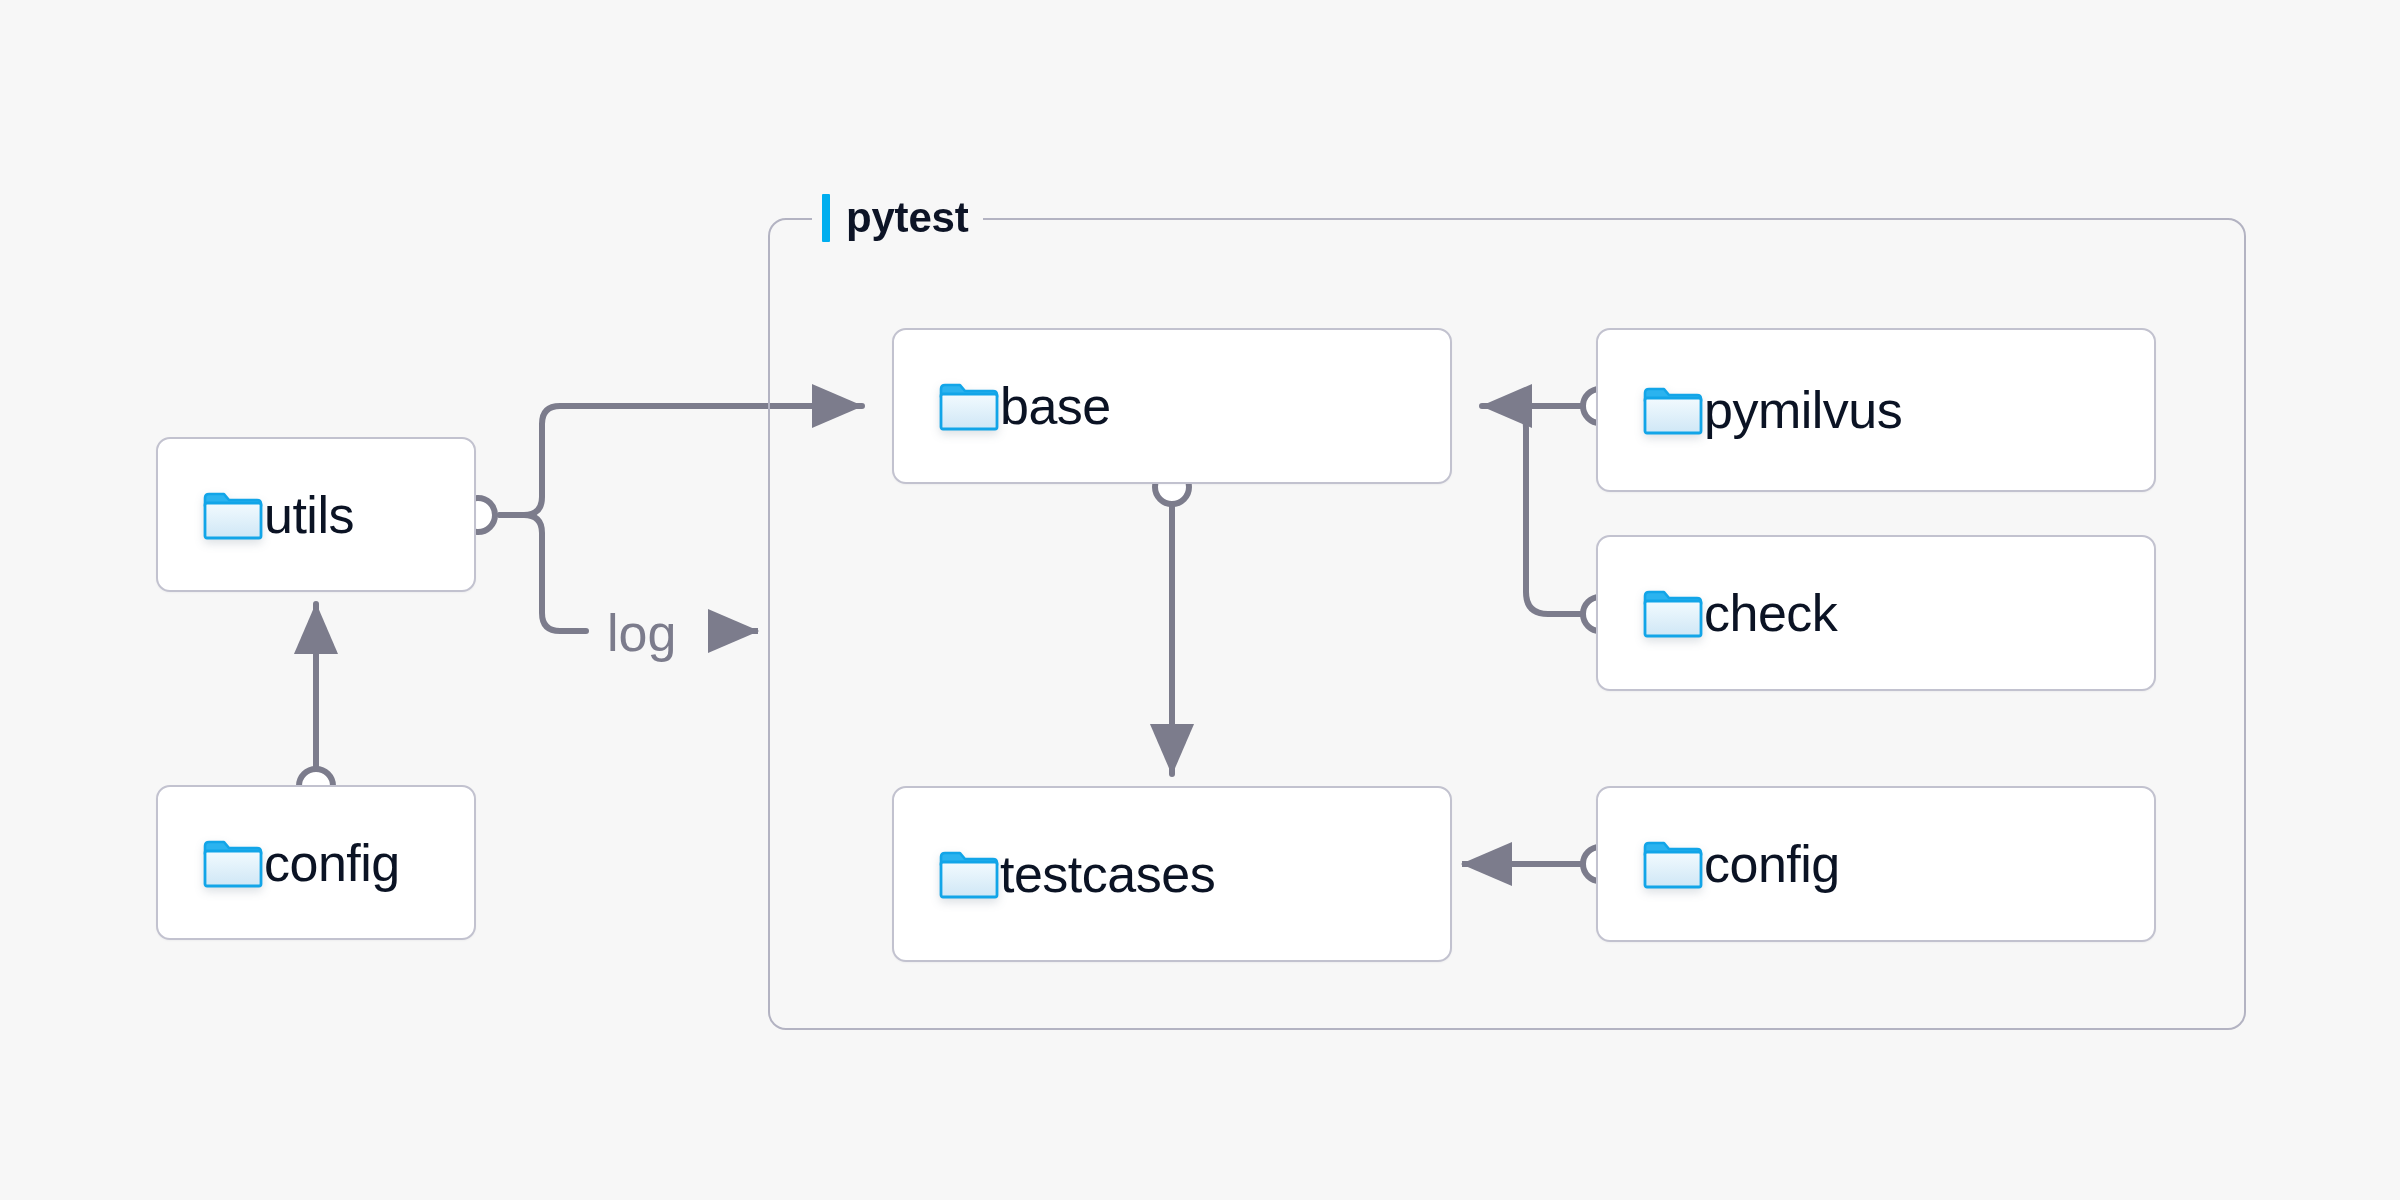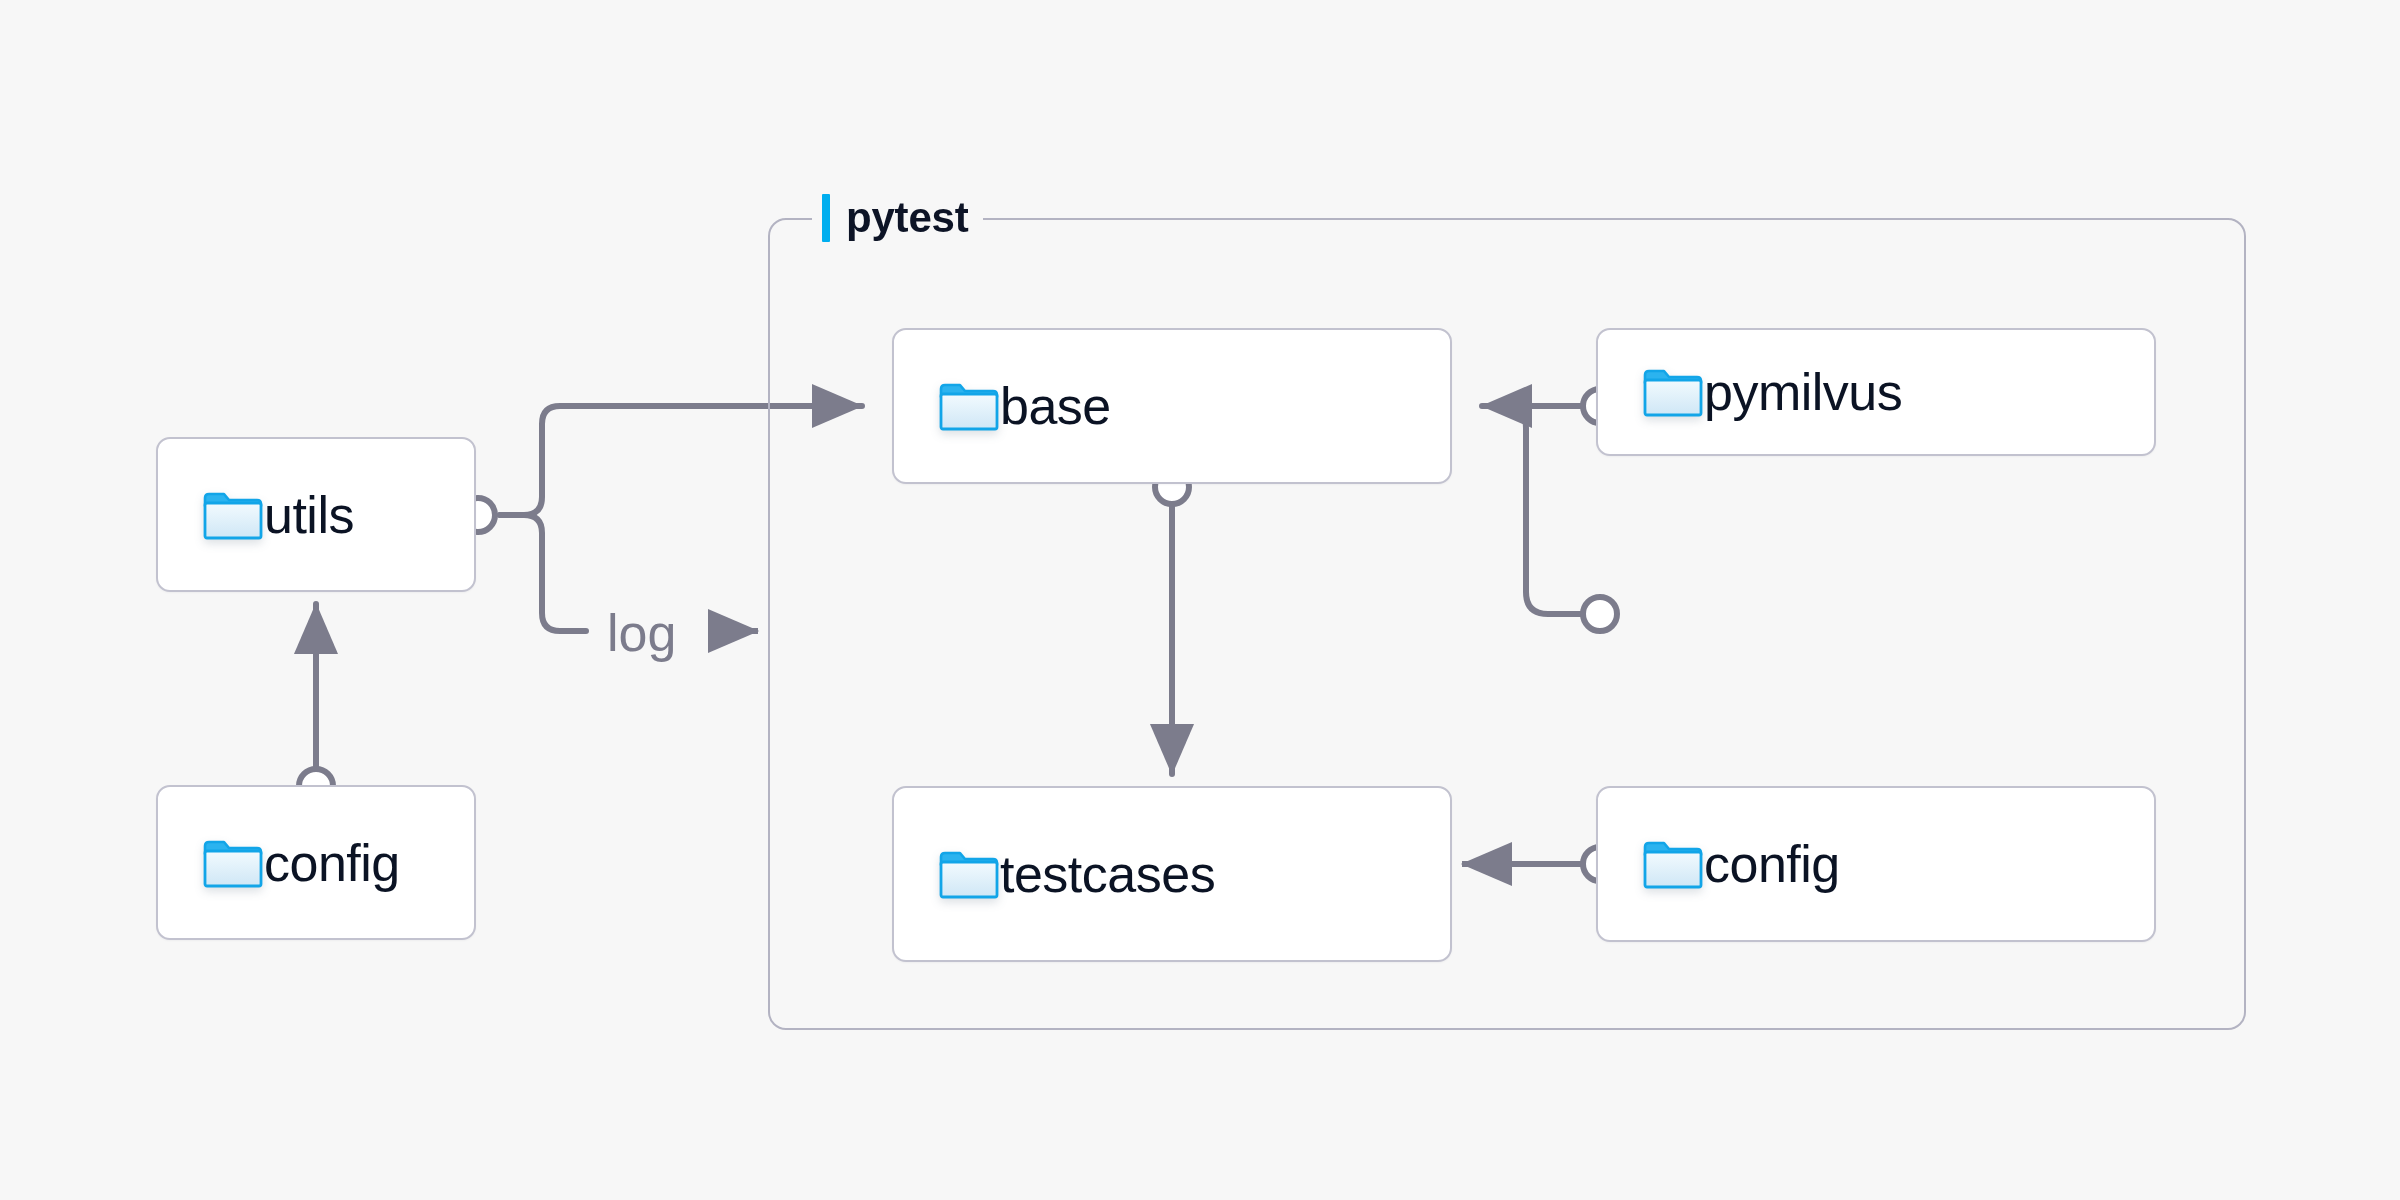"pymilvus" div.node { height: 128px -> 164px }
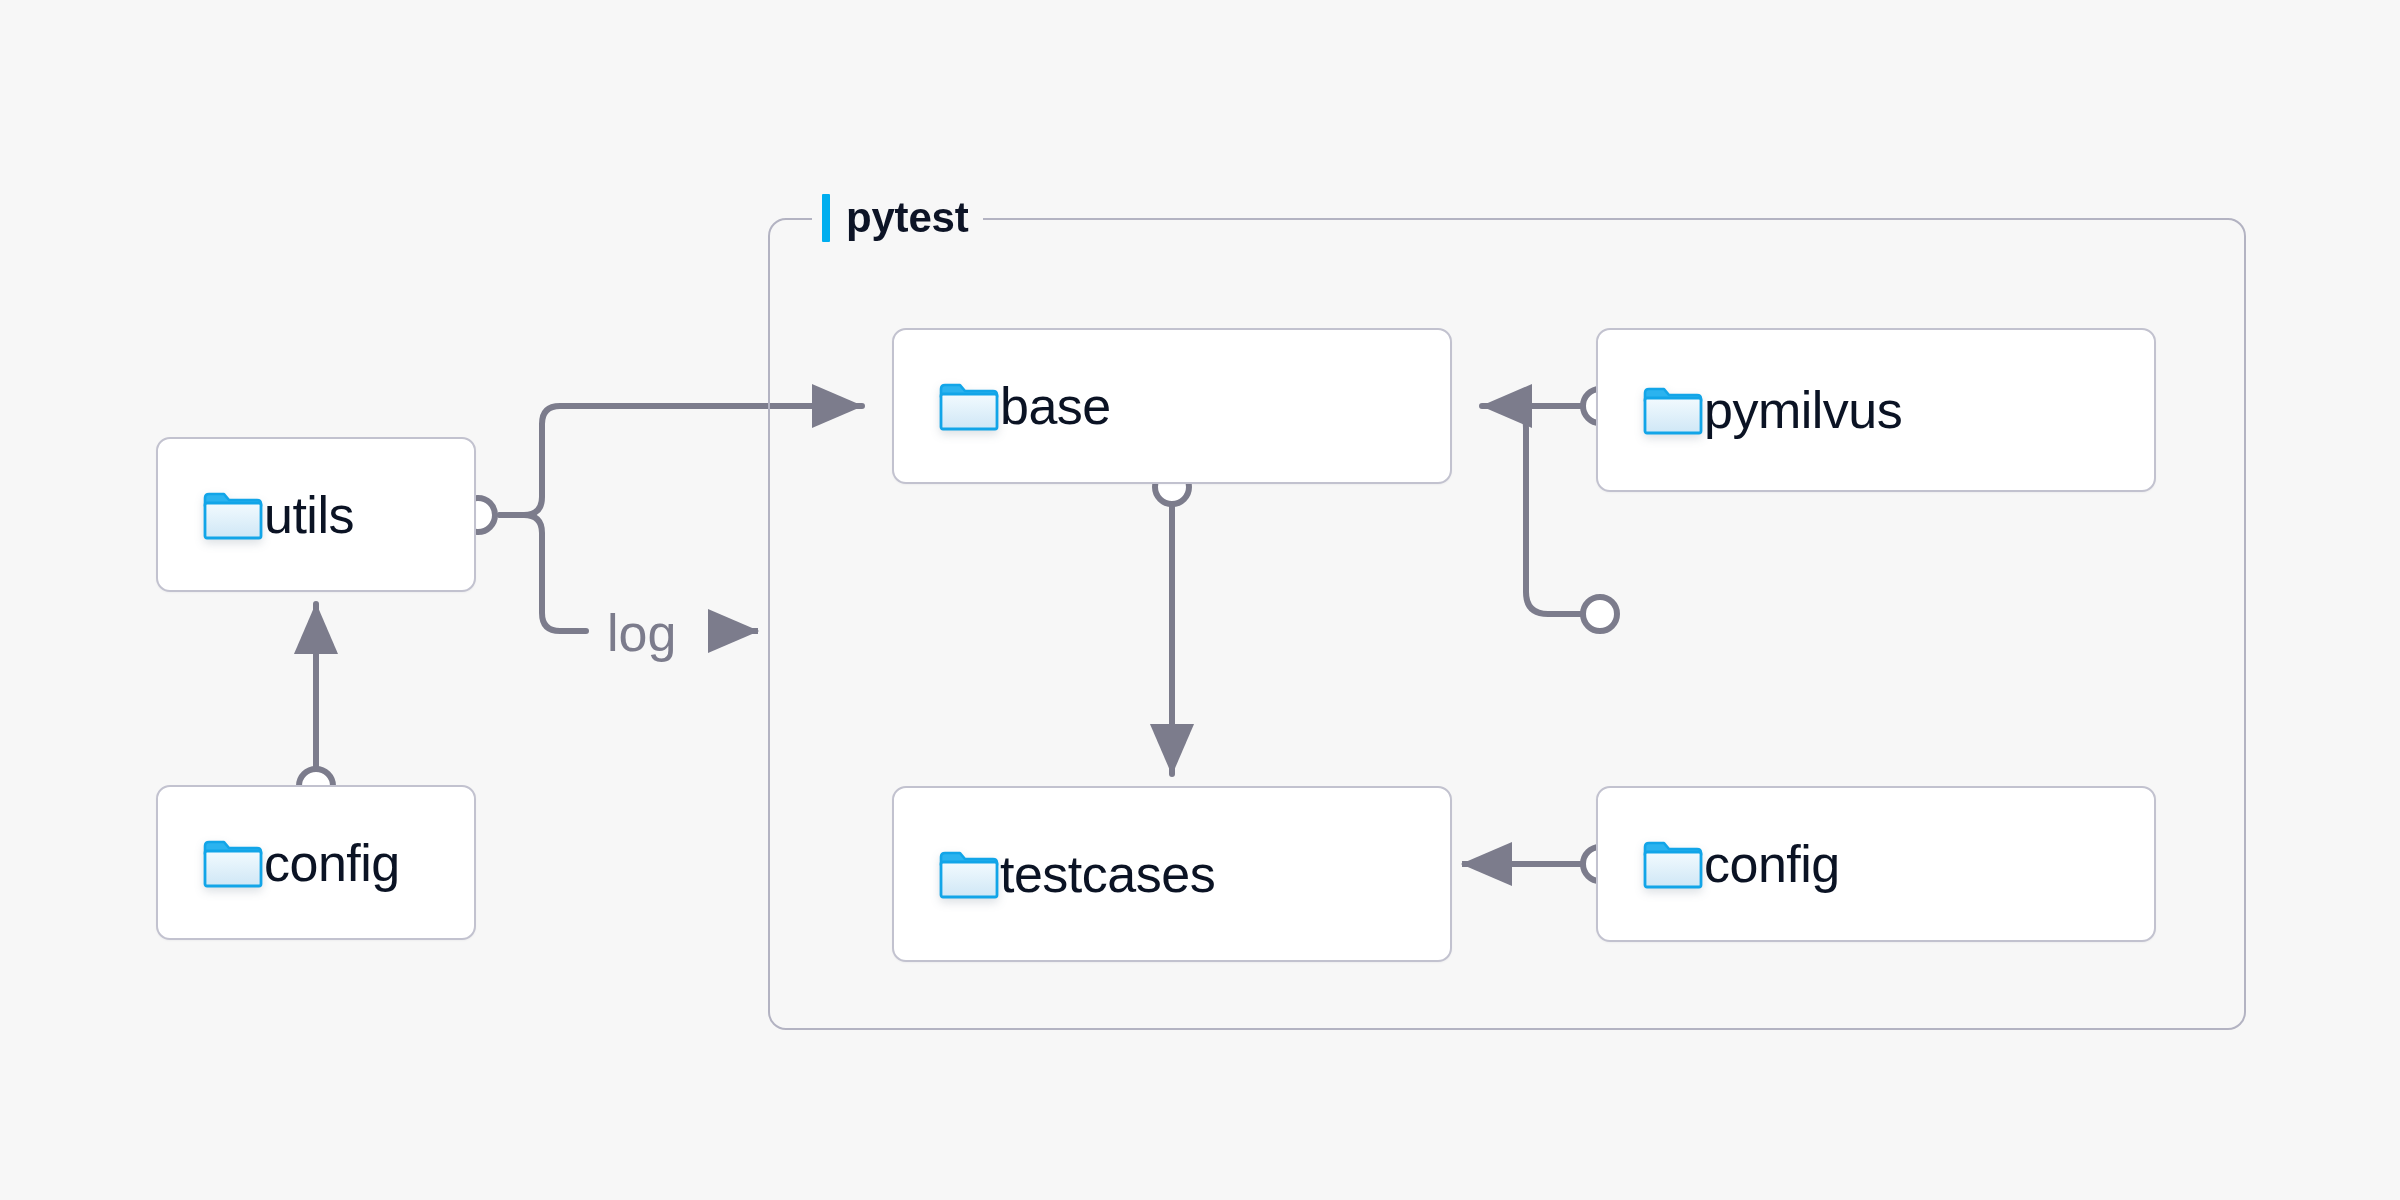"check" div.node { html: none -> <div> <span> <svg> <defs> <linearGradient> <stop></stop> <stop></stop> </linearGradient> </defs> <path></path> <rect></rect> </svg> </span> <span>check</span> </div> }
